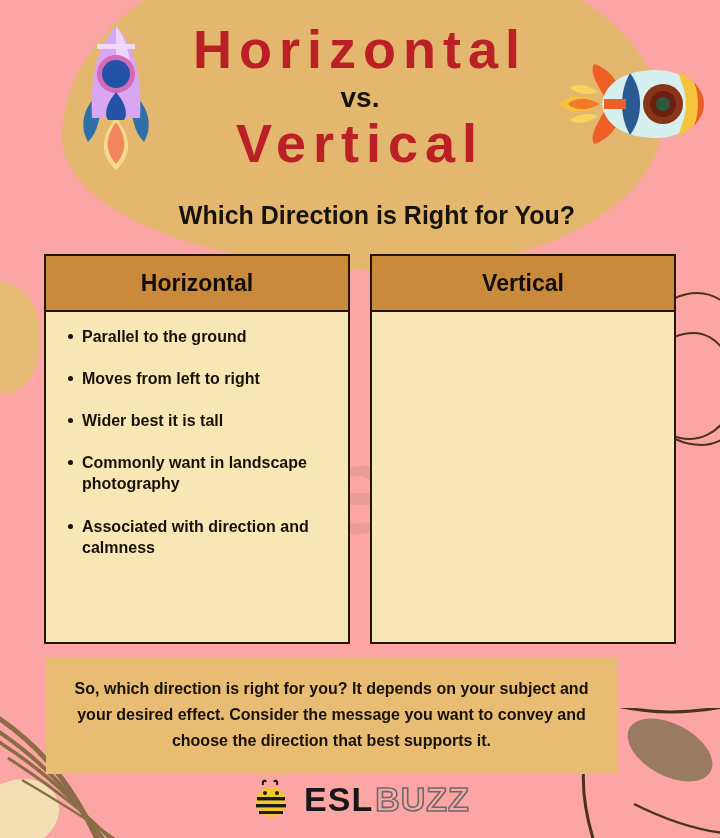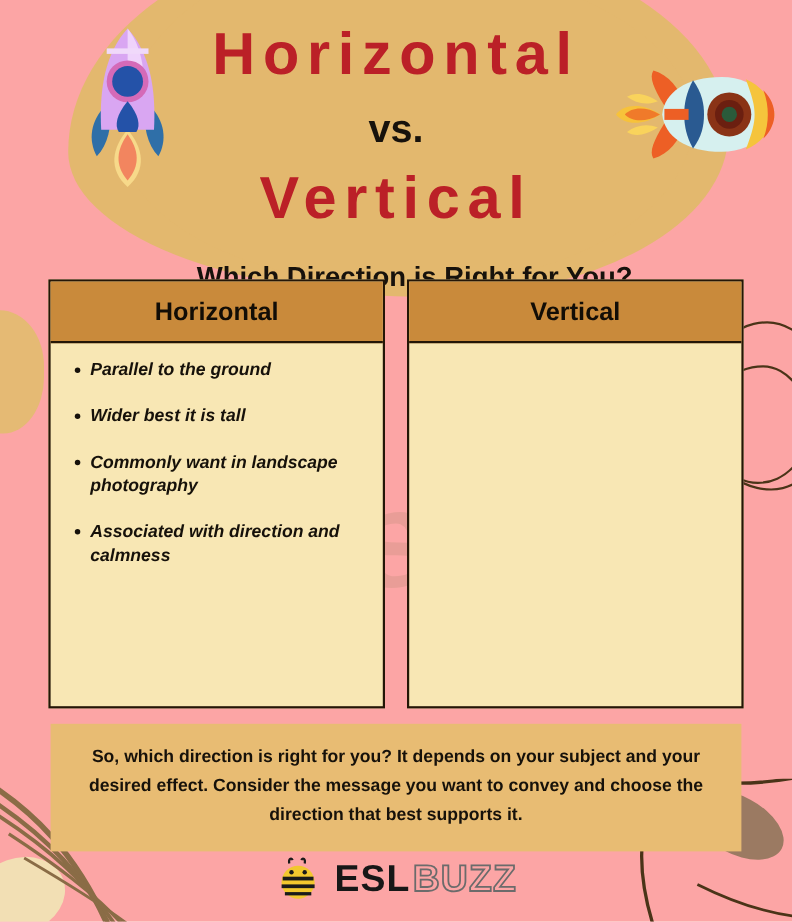"vs." .title-vs { font-size: 36px -> 28px; margin: 16px -> 2px }
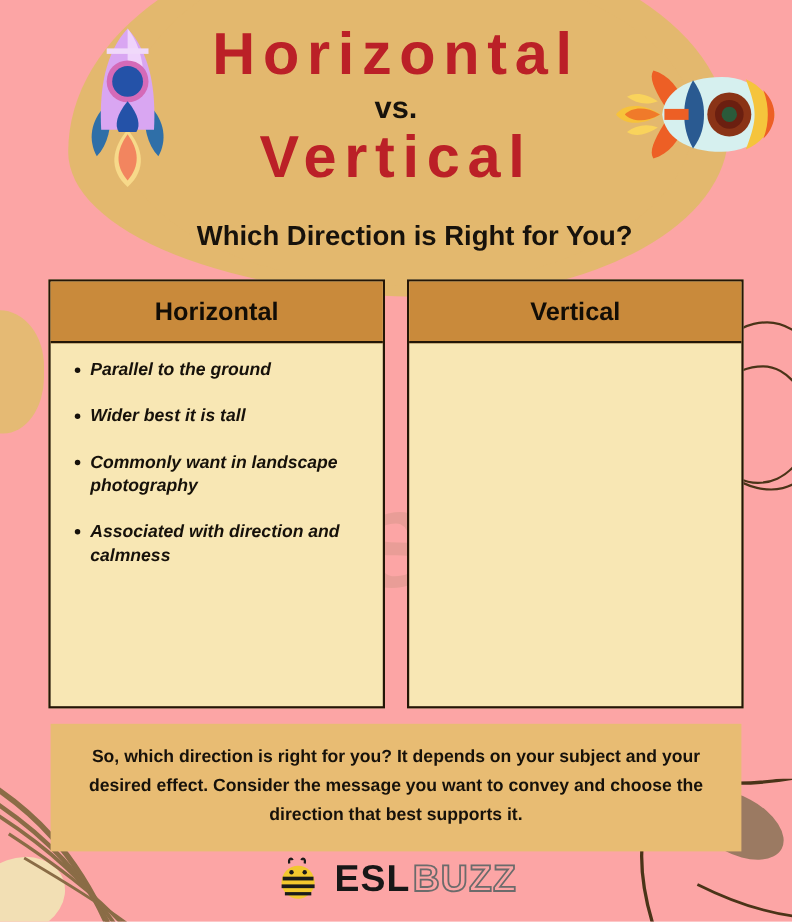"Parallel to the ground" .card-body ul { font-style: italic -> none }
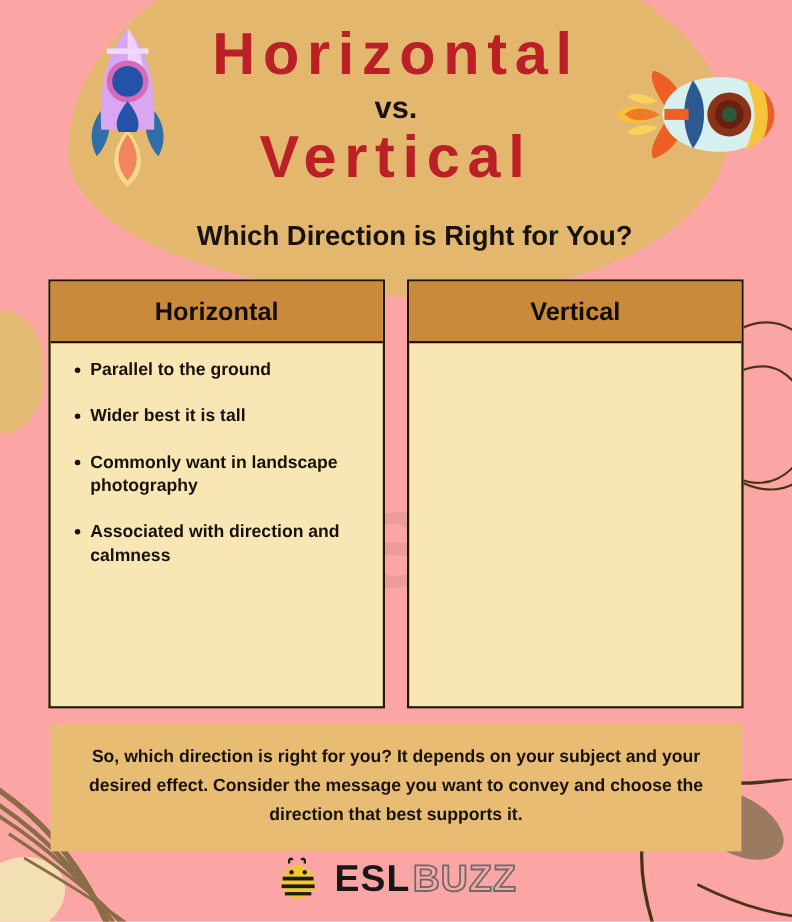"Moves from left to right" li { html: none -> <li>Moves from left to right</li> }
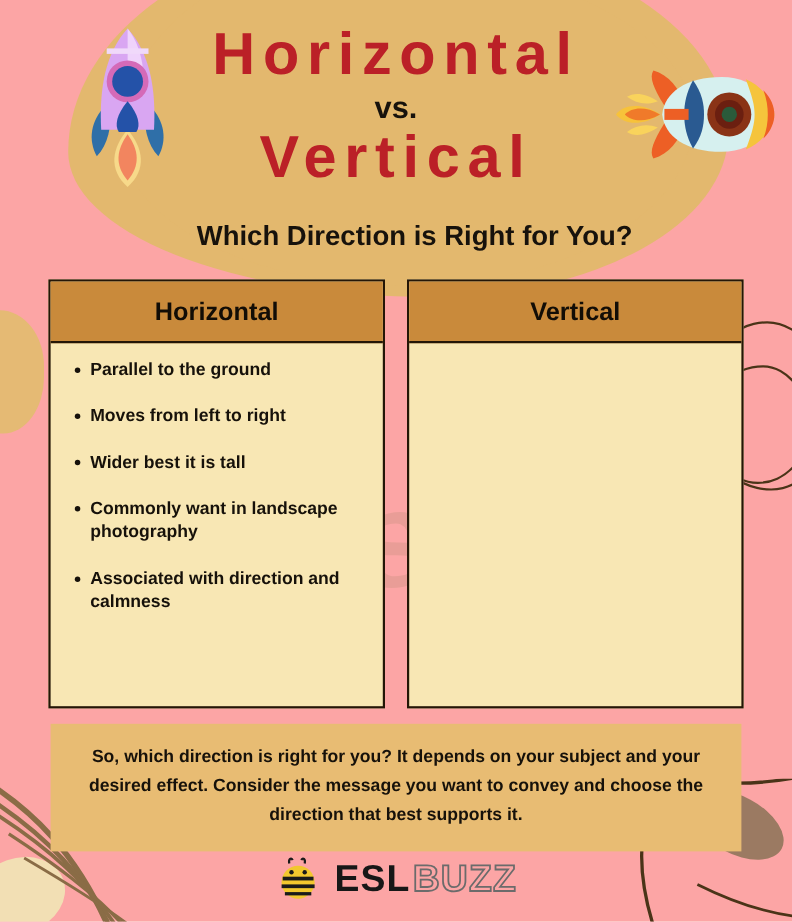"So, which direction is right" .conclusion { width: 628px -> 571px }
